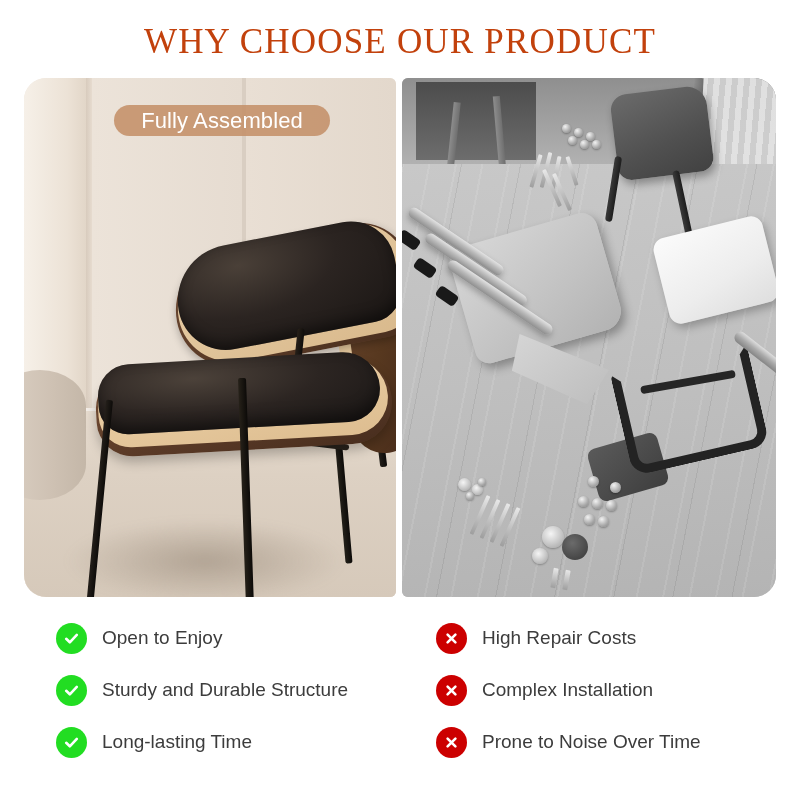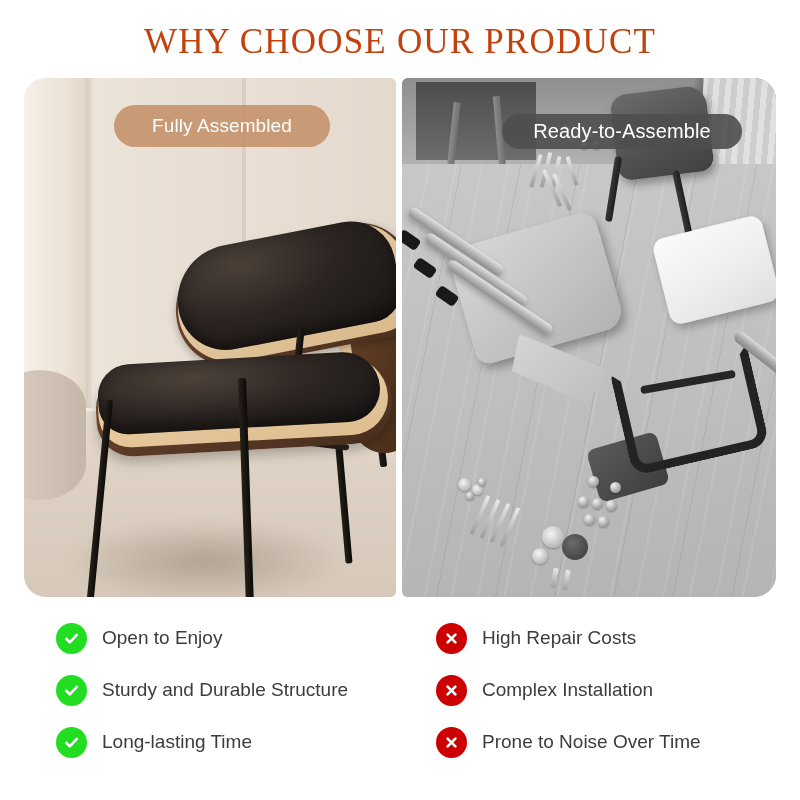"Fully Assembled" .badge-left { font-size: 19px -> 22px; height: 42px -> 31px }
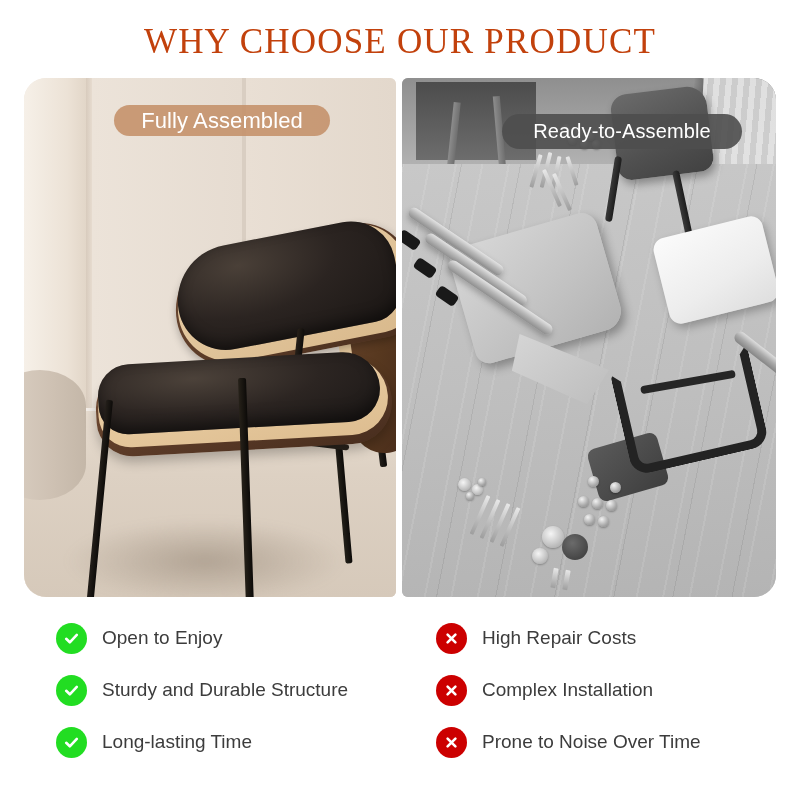"Ready-to-Assemble" div.badge { html: <div>Ready-to-Assemble</div> -> none }
